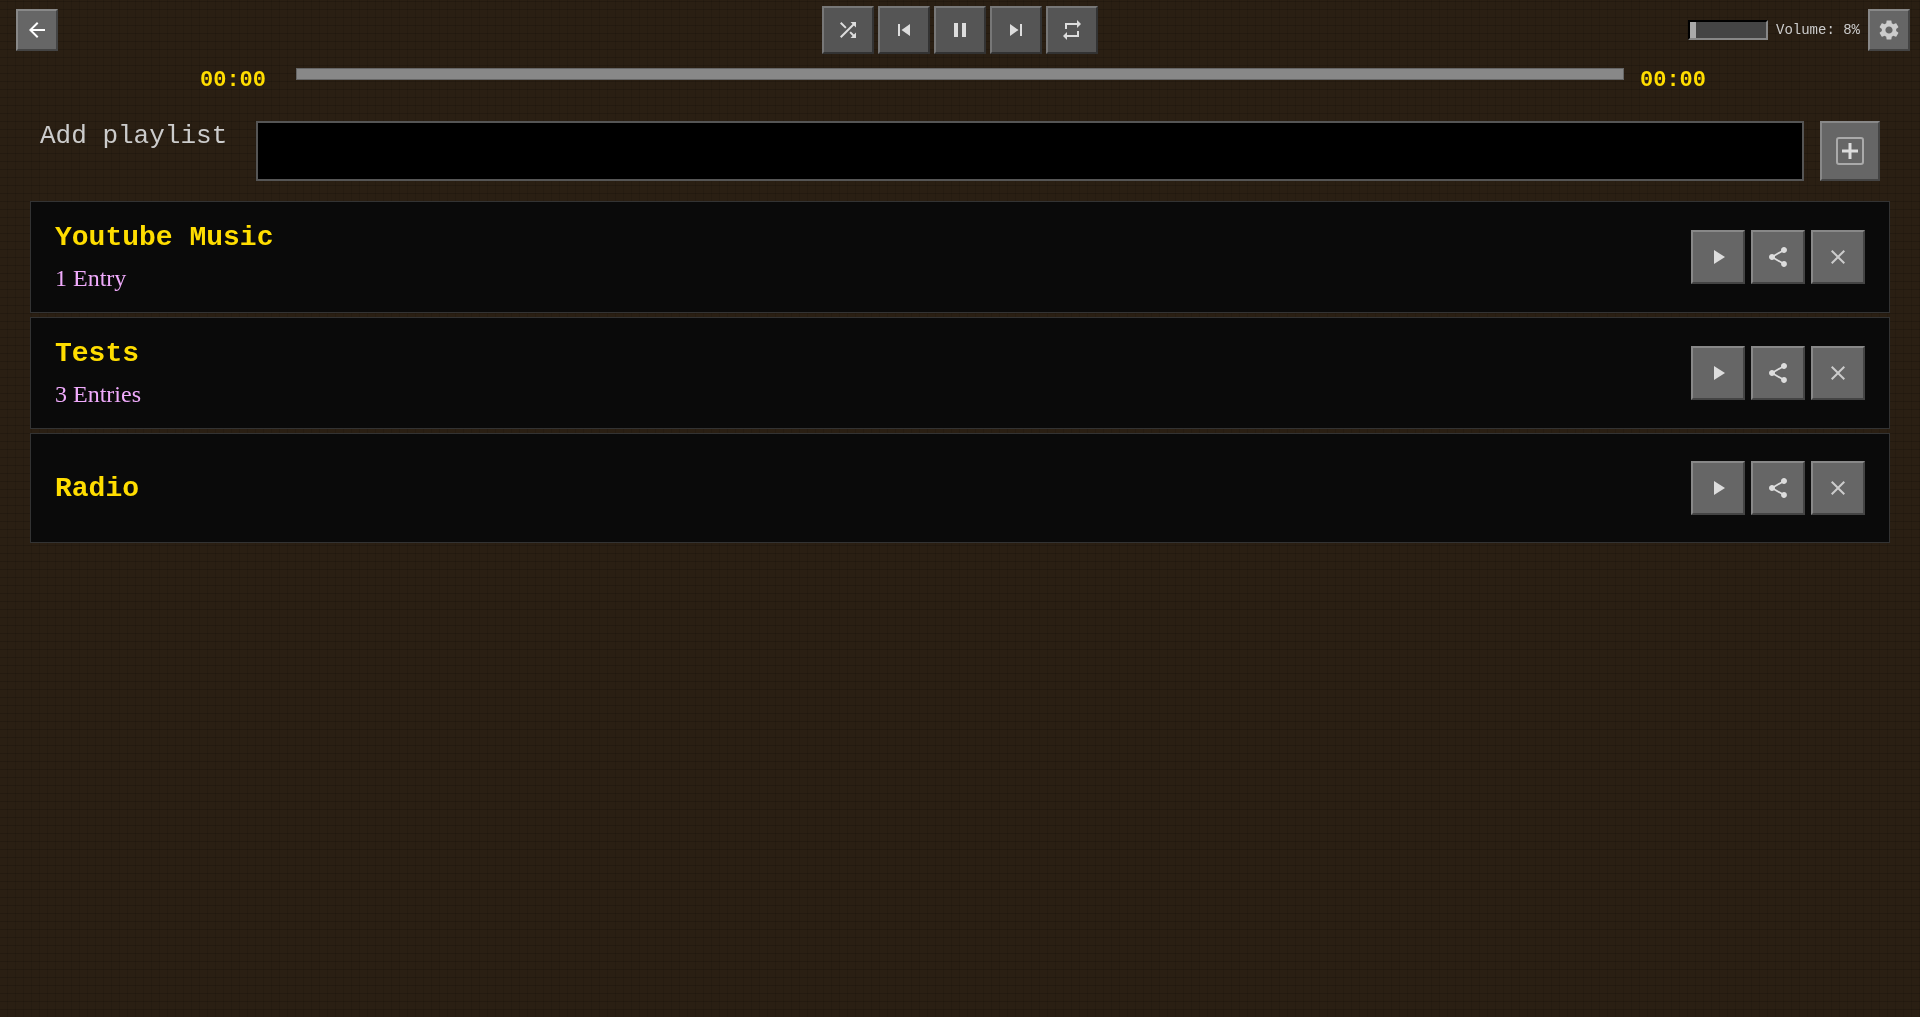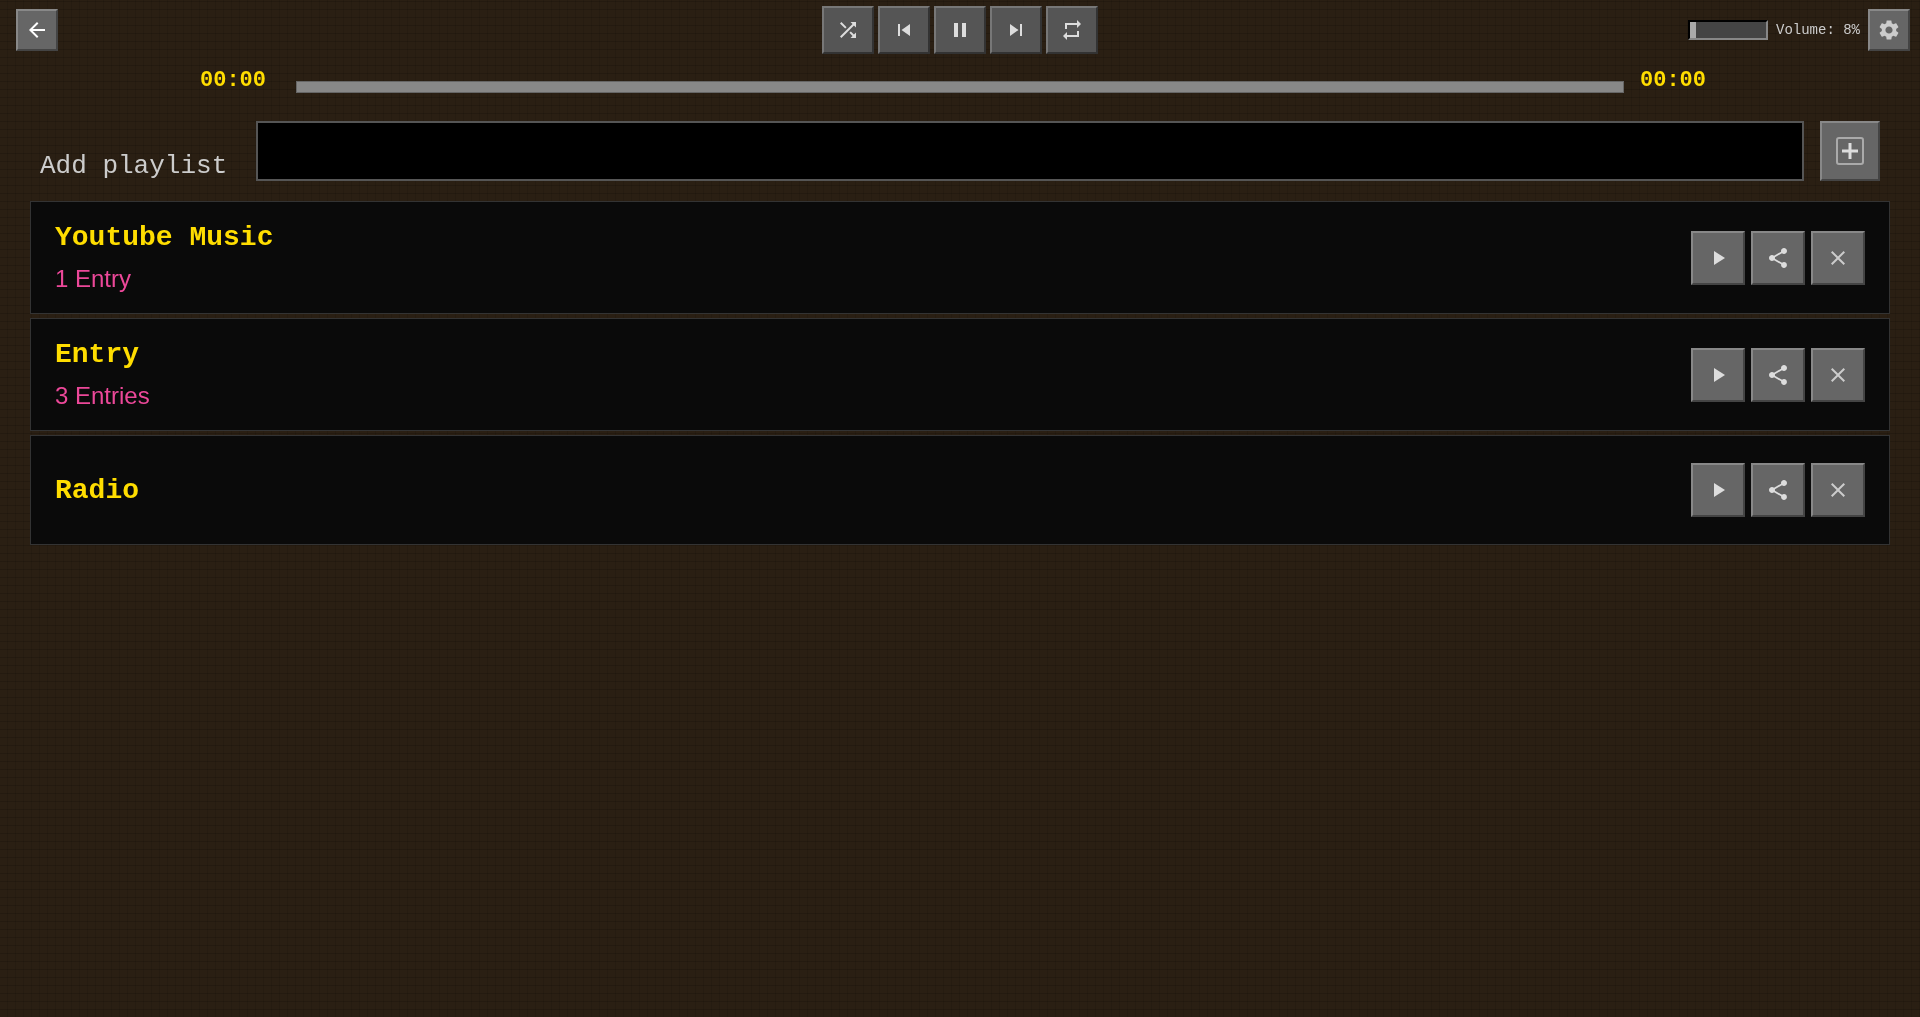"00:00" .progress-area { align-items: flex-end -> flex-start }
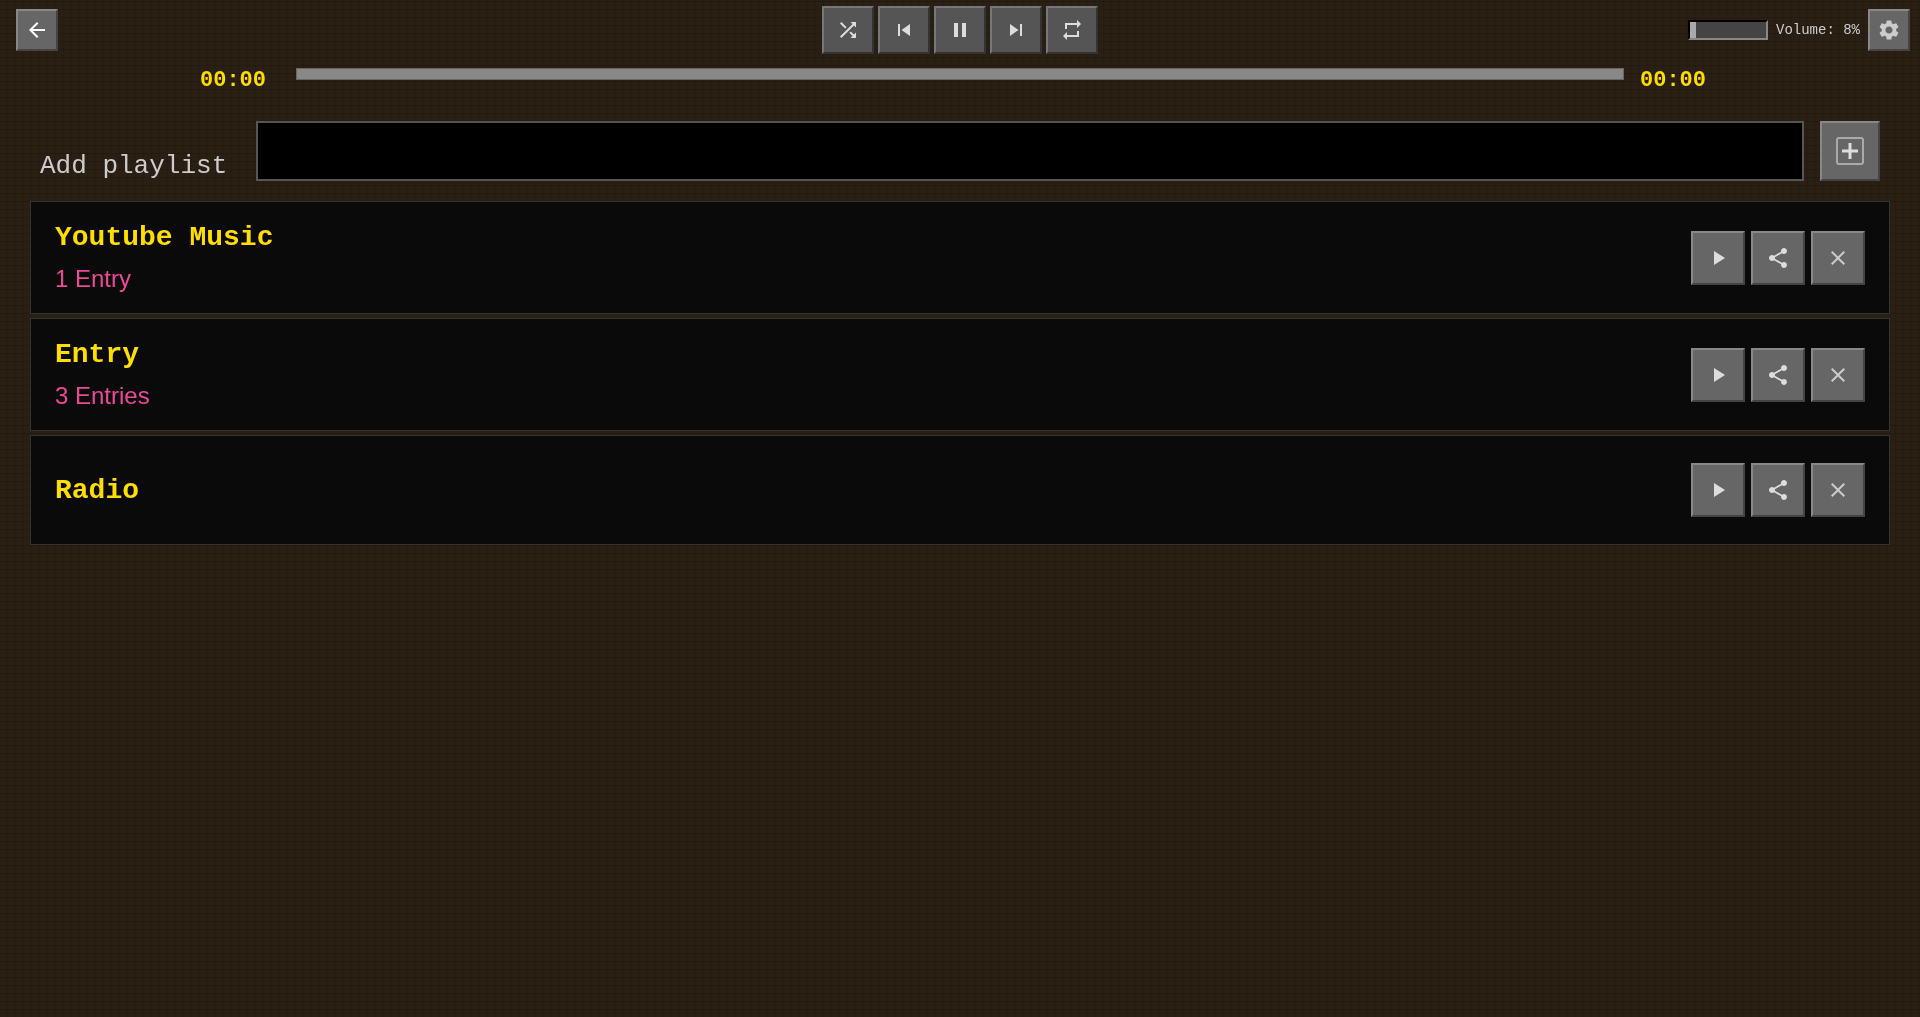"Add playlist" .add-playlist-section { align-items: flex-end -> flex-start }
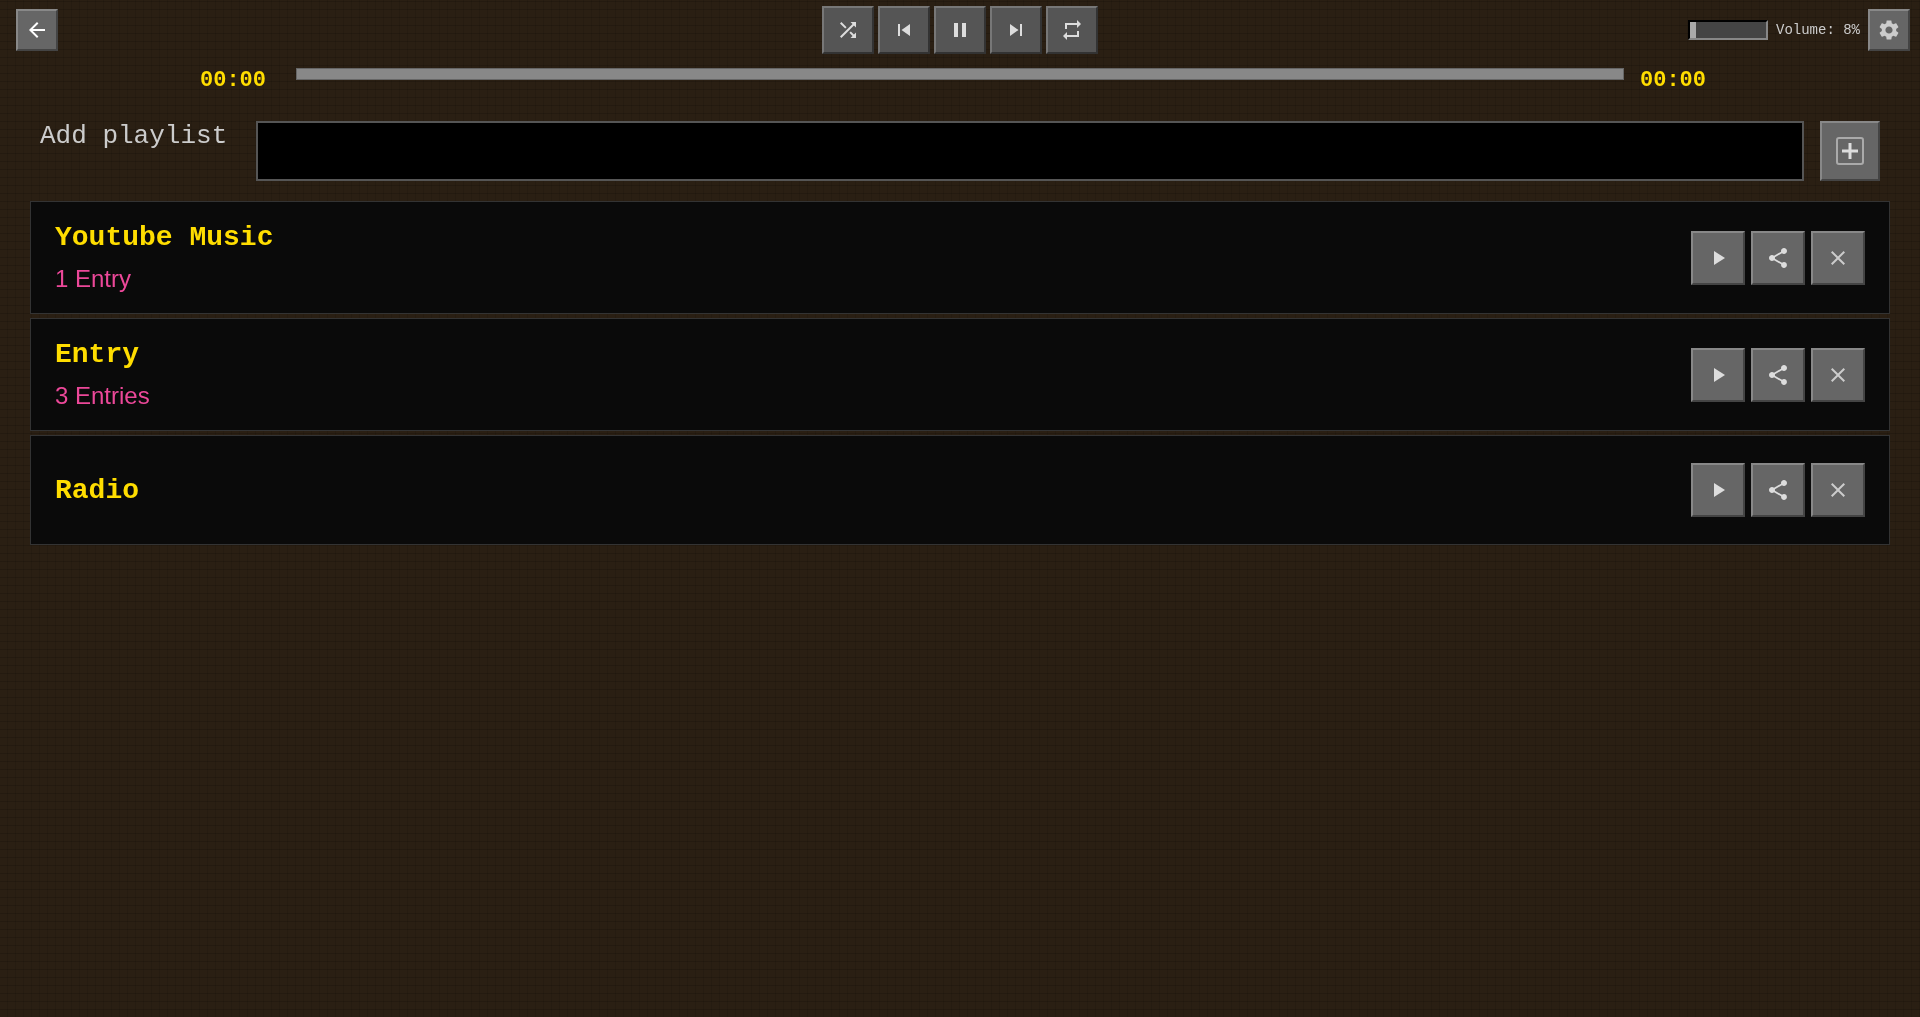"1 Entry" .playlist-count { color: #ec4899 -> #f0abfc; font-family: Liberation Sans, sans-serif -> Liberation Serif, serif }
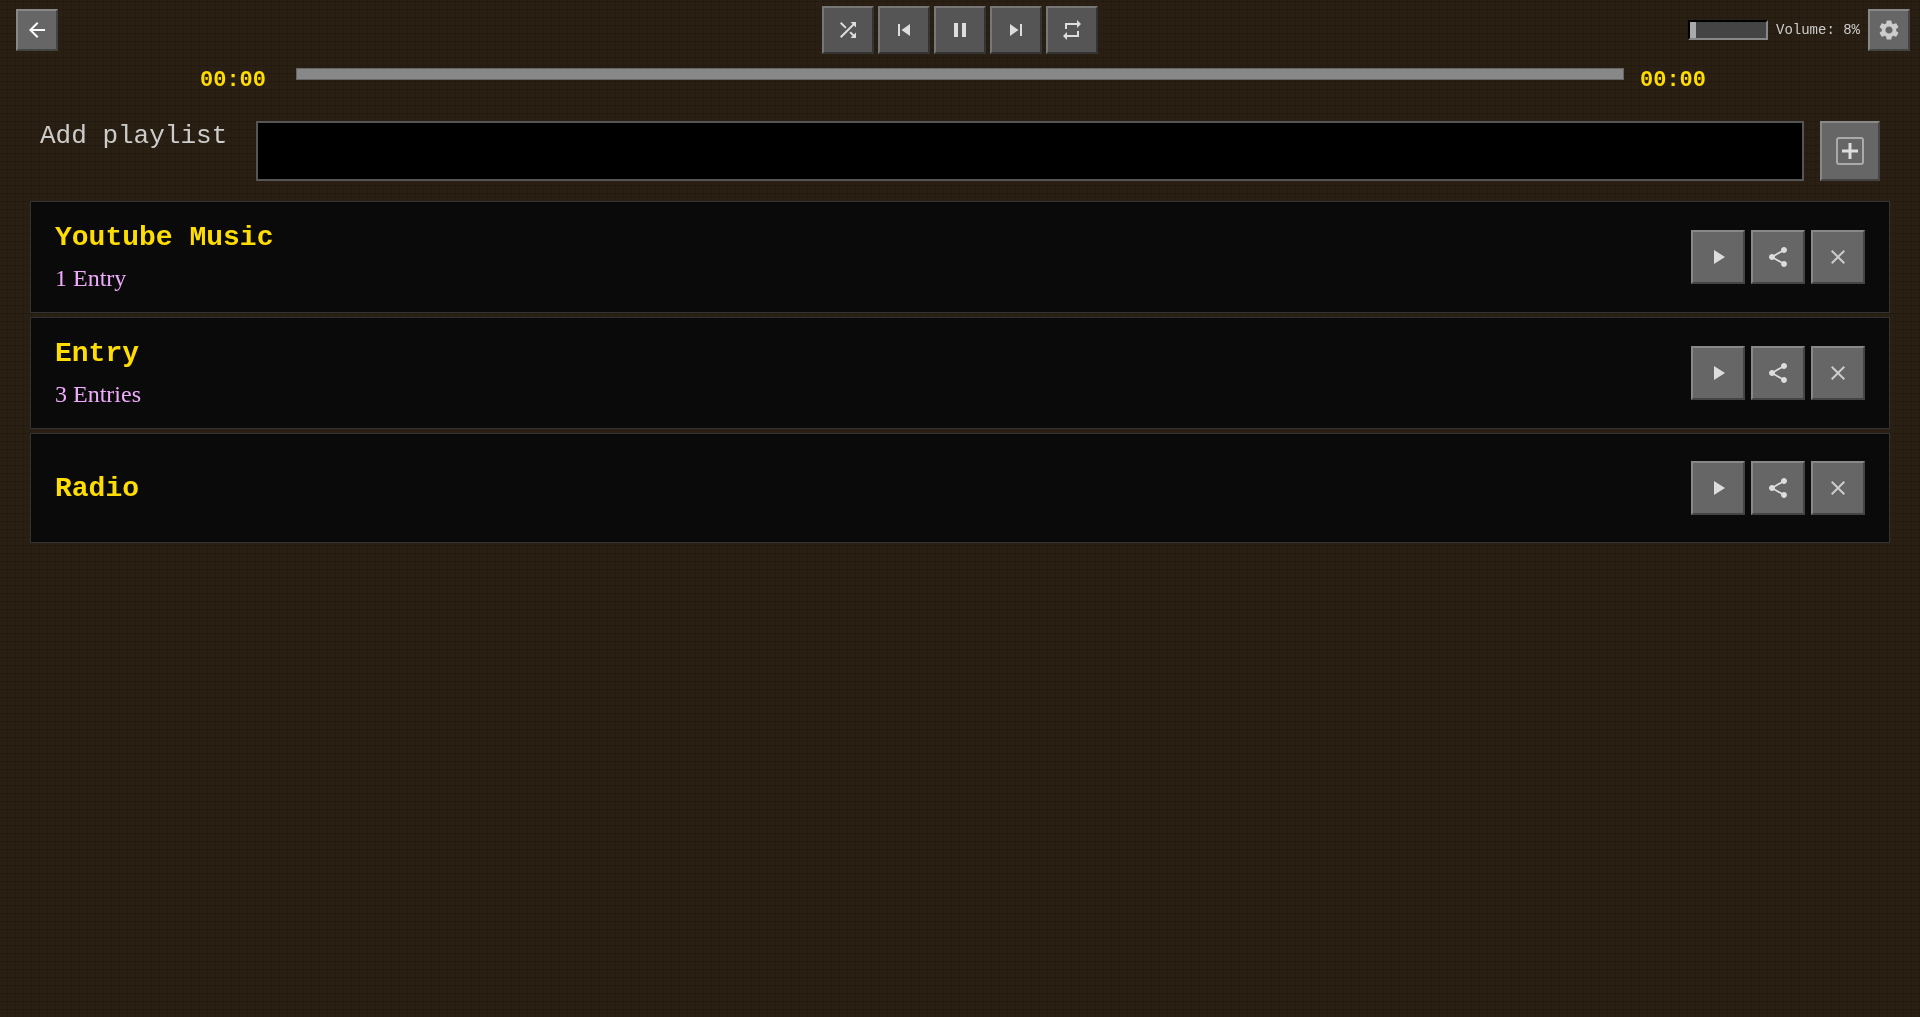"Entry" span.playlist-name { text: Entry -> Tests }
